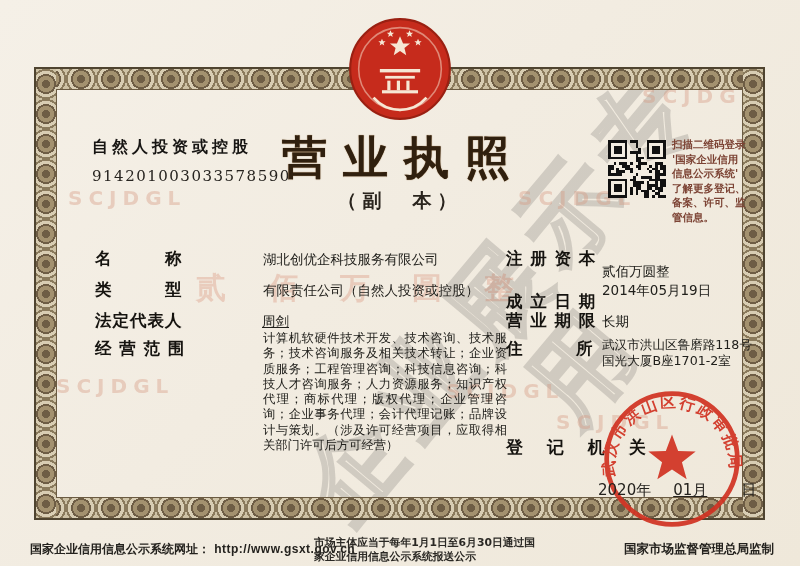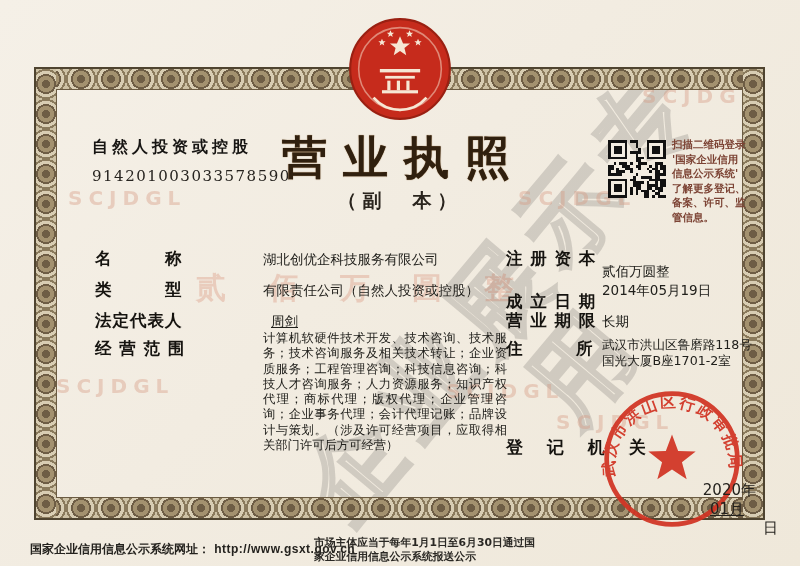"周剑" div.fvalue { left: 271px -> 262px }
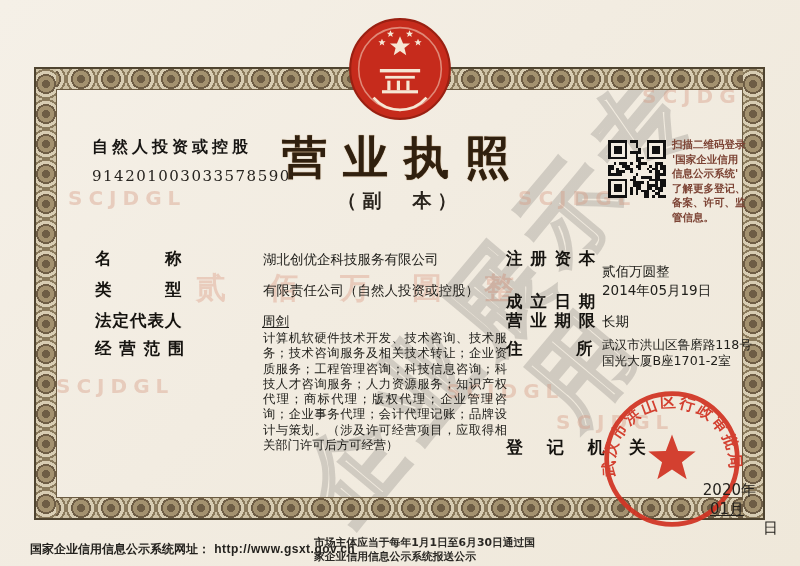"2020年" .date-line { align-items: flex-end -> center; flex-direction: column -> none }
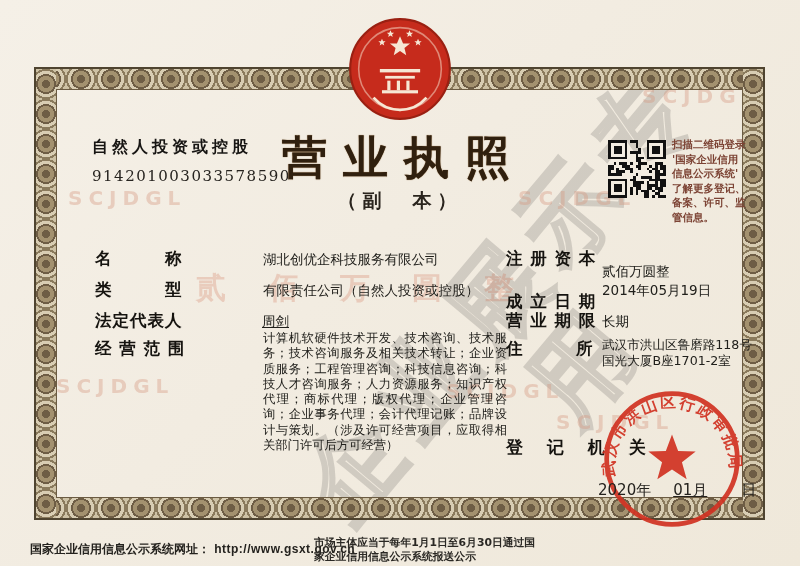"国家市场监督管理总局监制" div.footer-producer { html: none -> <div>国家市场监督管理总局监制</div> }
